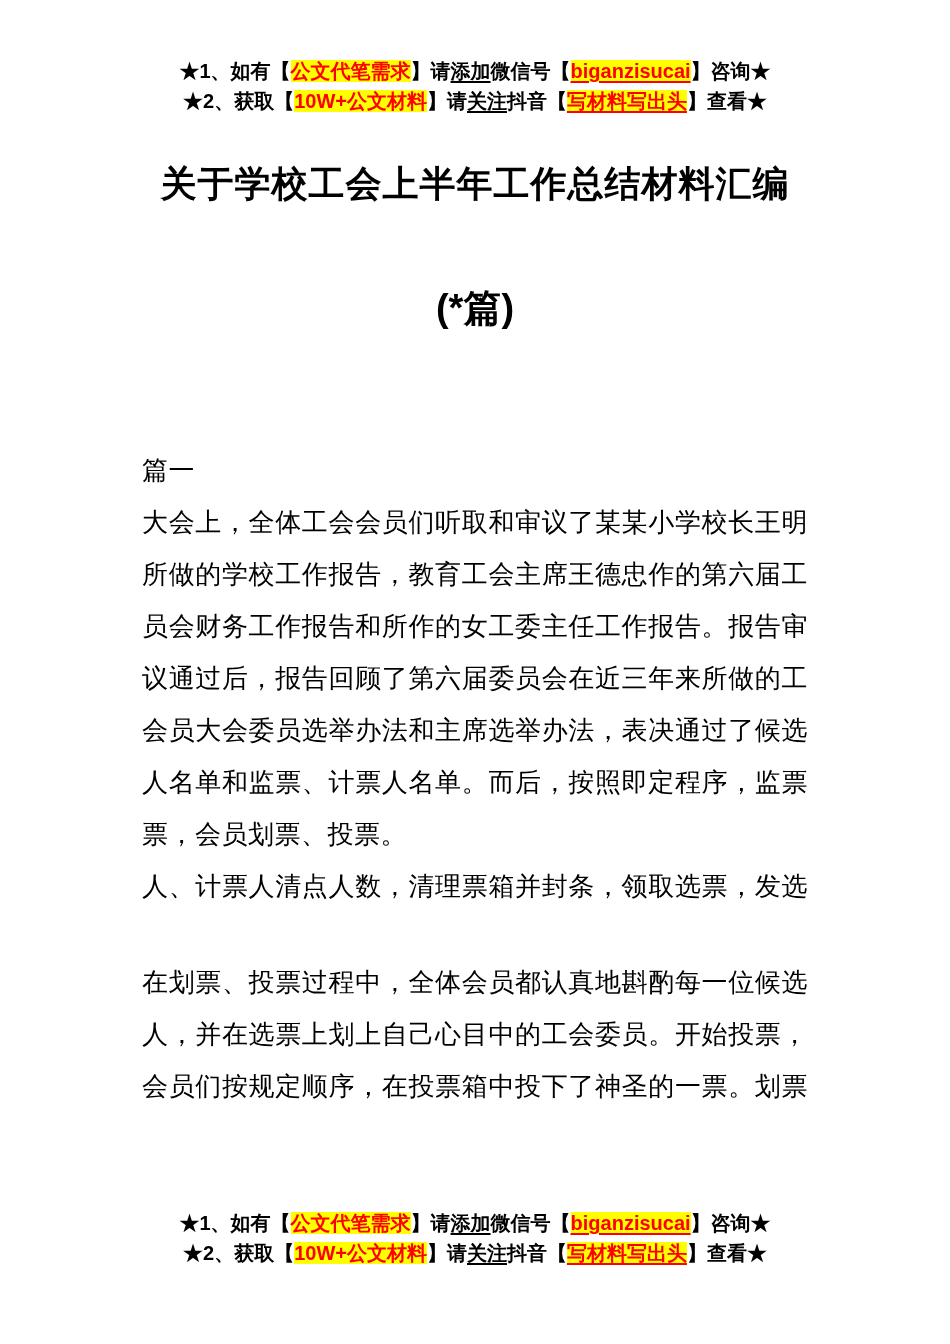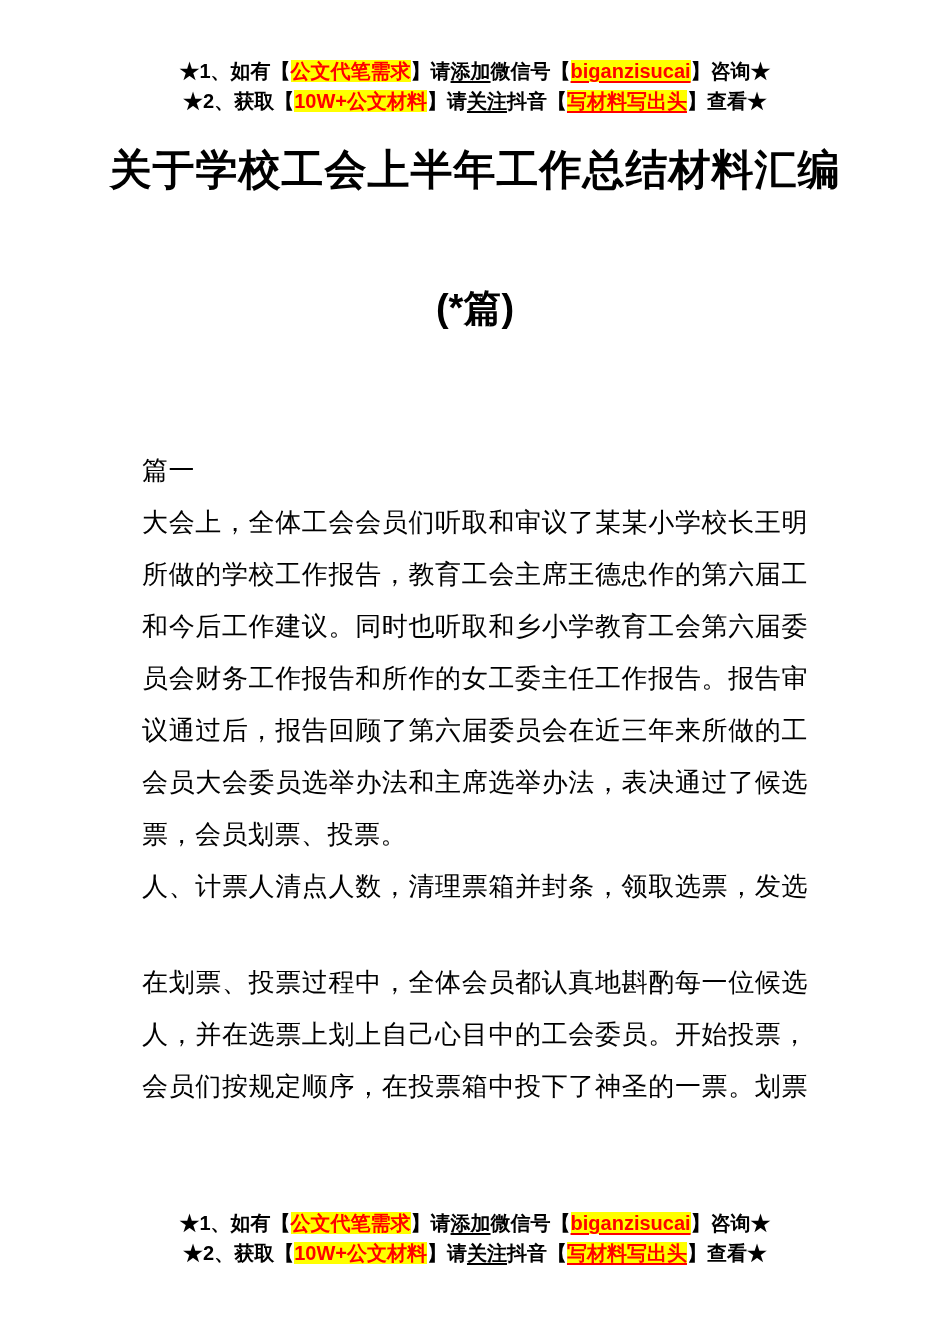"关于学校工会上半年工作总结材料汇编" .doc-title { font-size: 42px -> 36px; margin: 0 -> 18px }
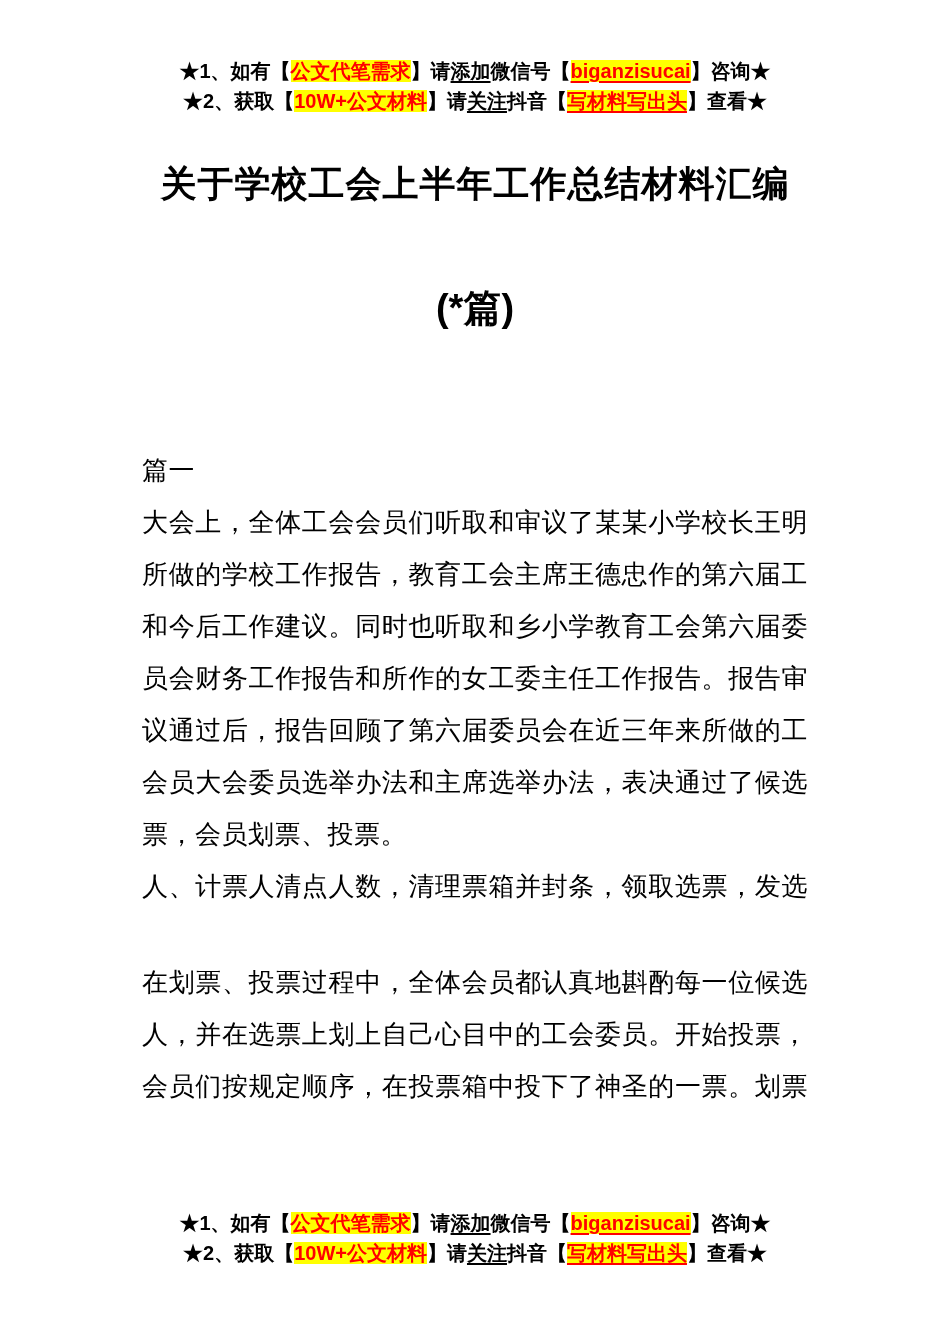"和今后工作建议。同时也听取和乡小学教育工会第六届委" div.line { html: <div>和今后工作建议。同时也听取和乡小学教育工会第六届委</div> -> none }
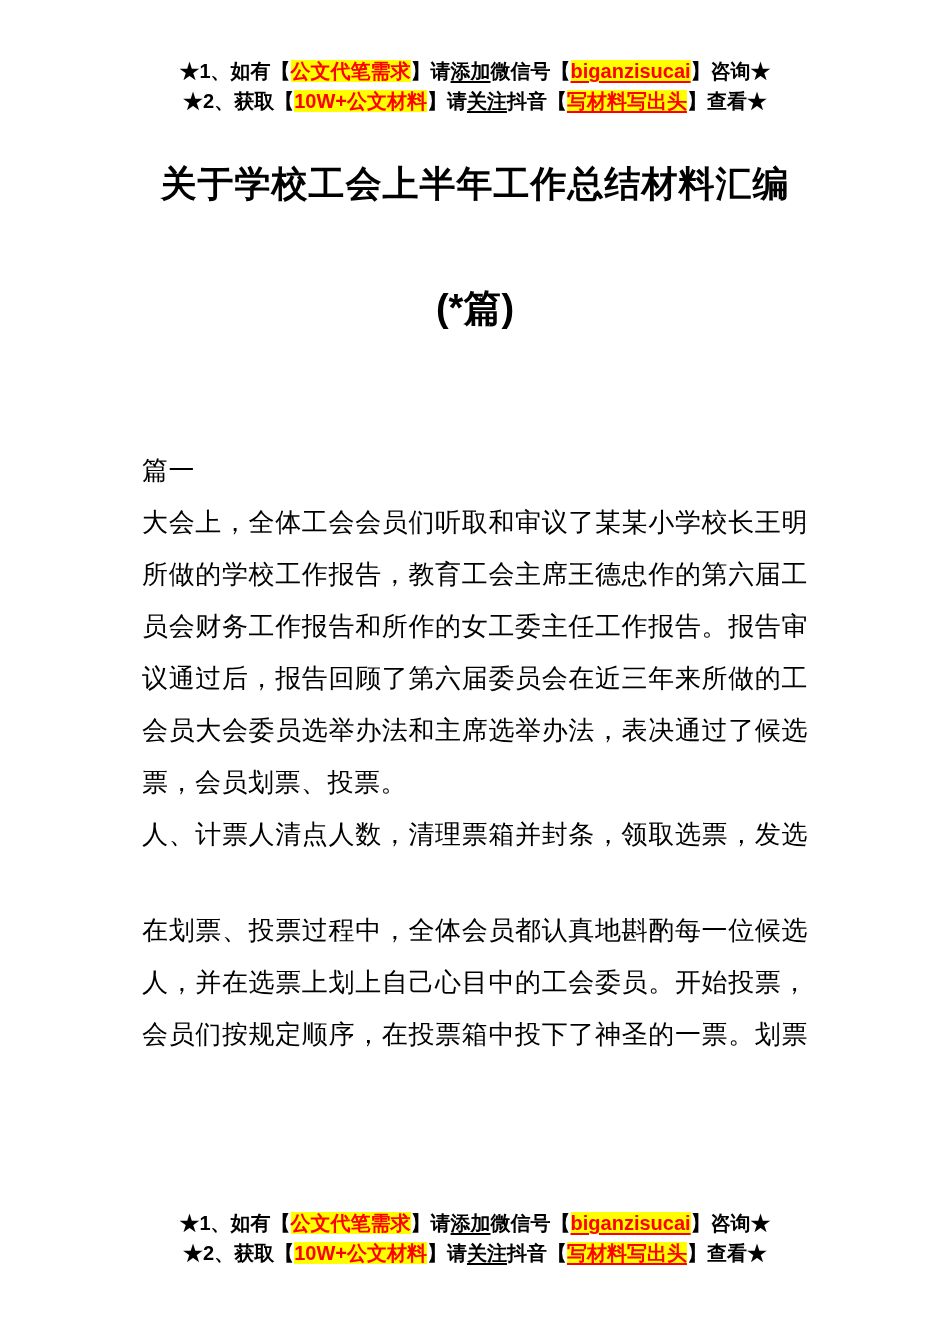"人名单和监票、计票人名单。而后，按照即定程序，监票" div.line { html: none -> <div>人名单和监票、计票人名单。而后，按照即定程序，监票</div> }
